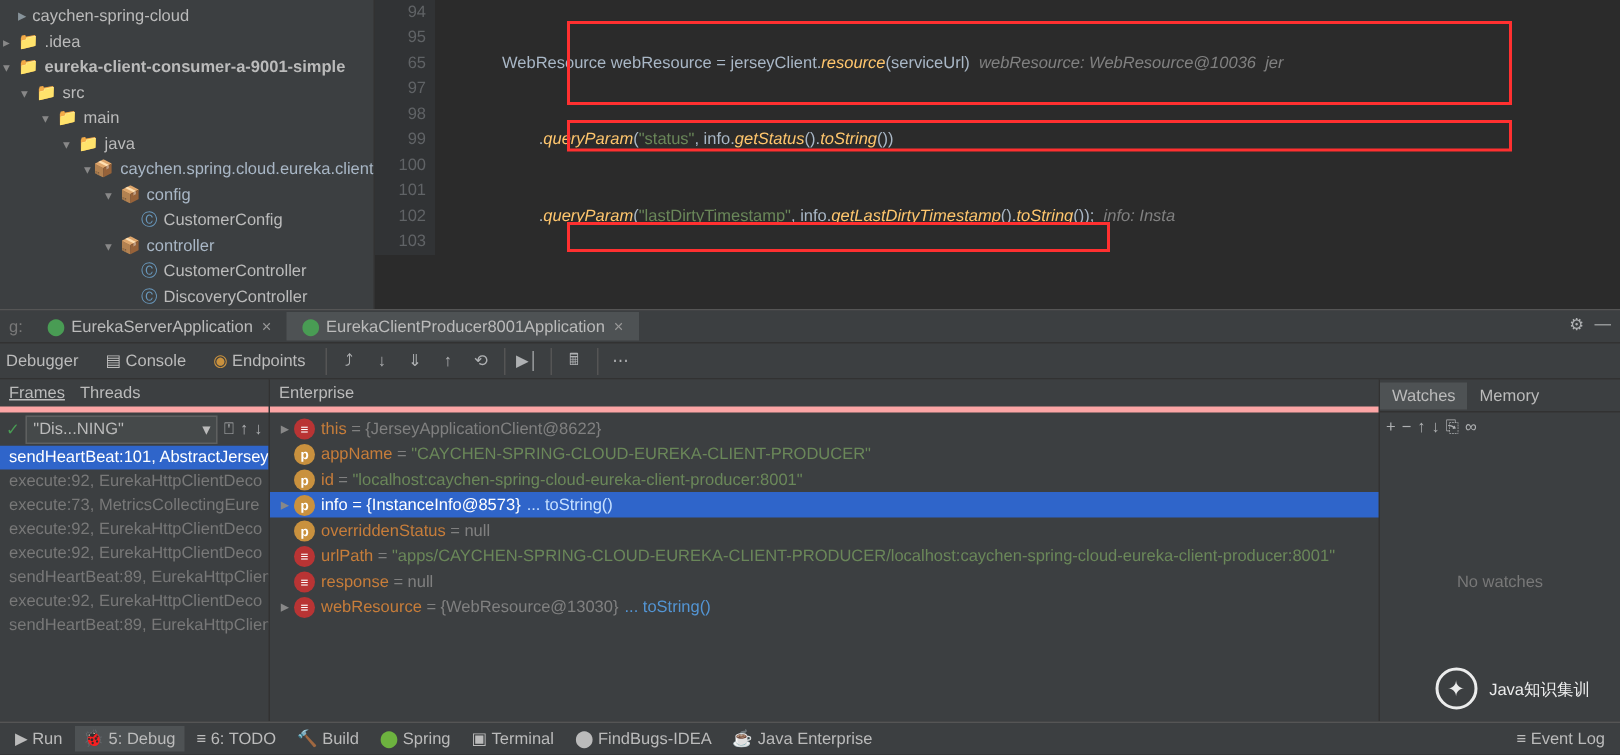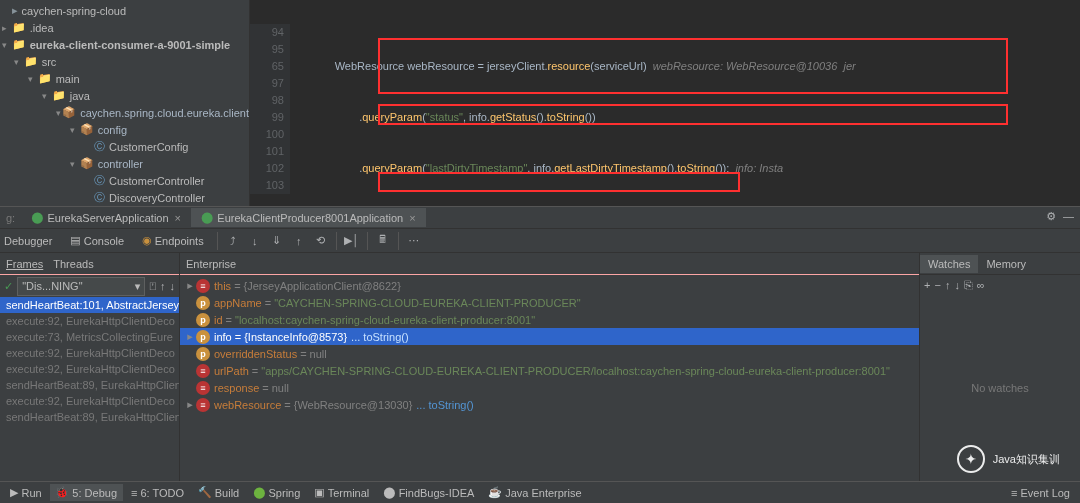"94" .editor-area { margin-top: 24px -> none }
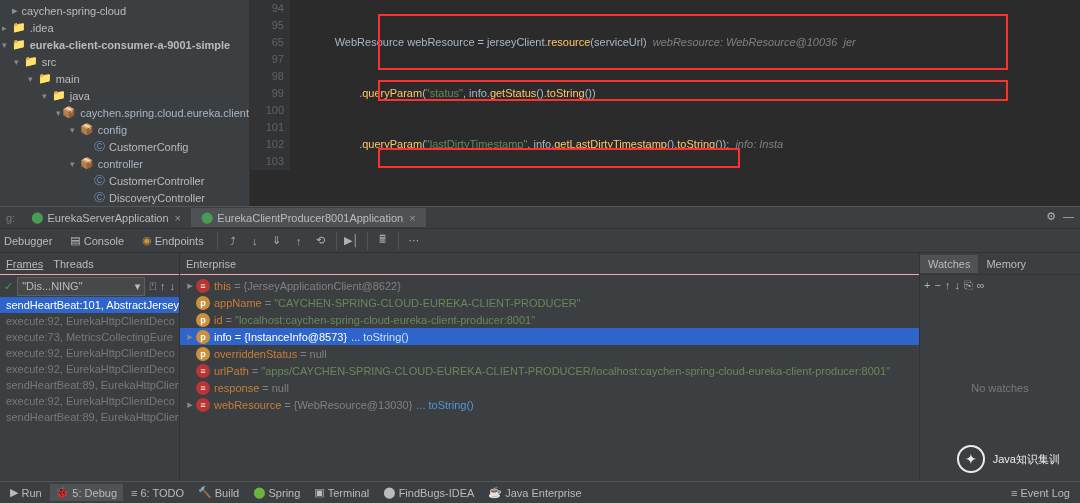"resource" .method { font-style: none -> italic }
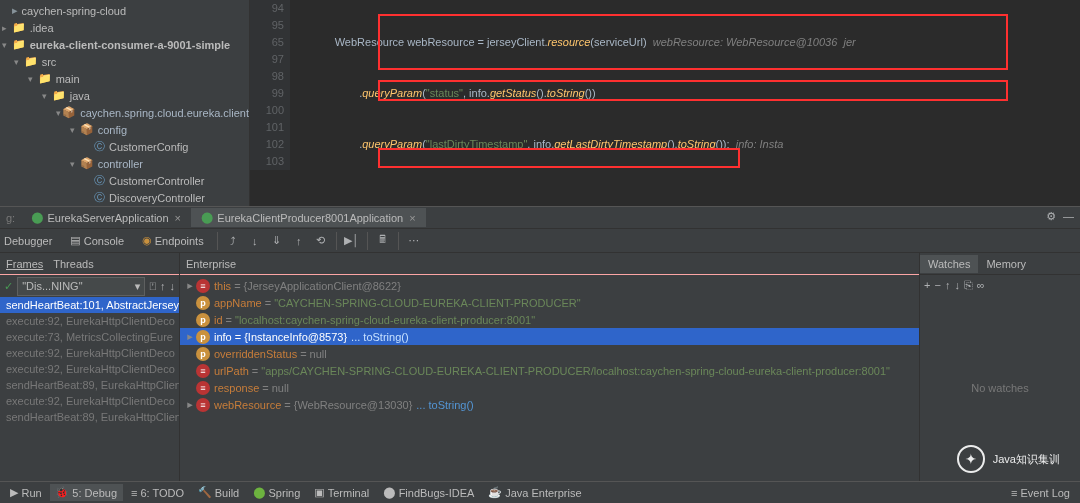"Frames" .panel-header { border-bottom: 1px solid #fca5a5 -> 4px solid #fca5a5 }
